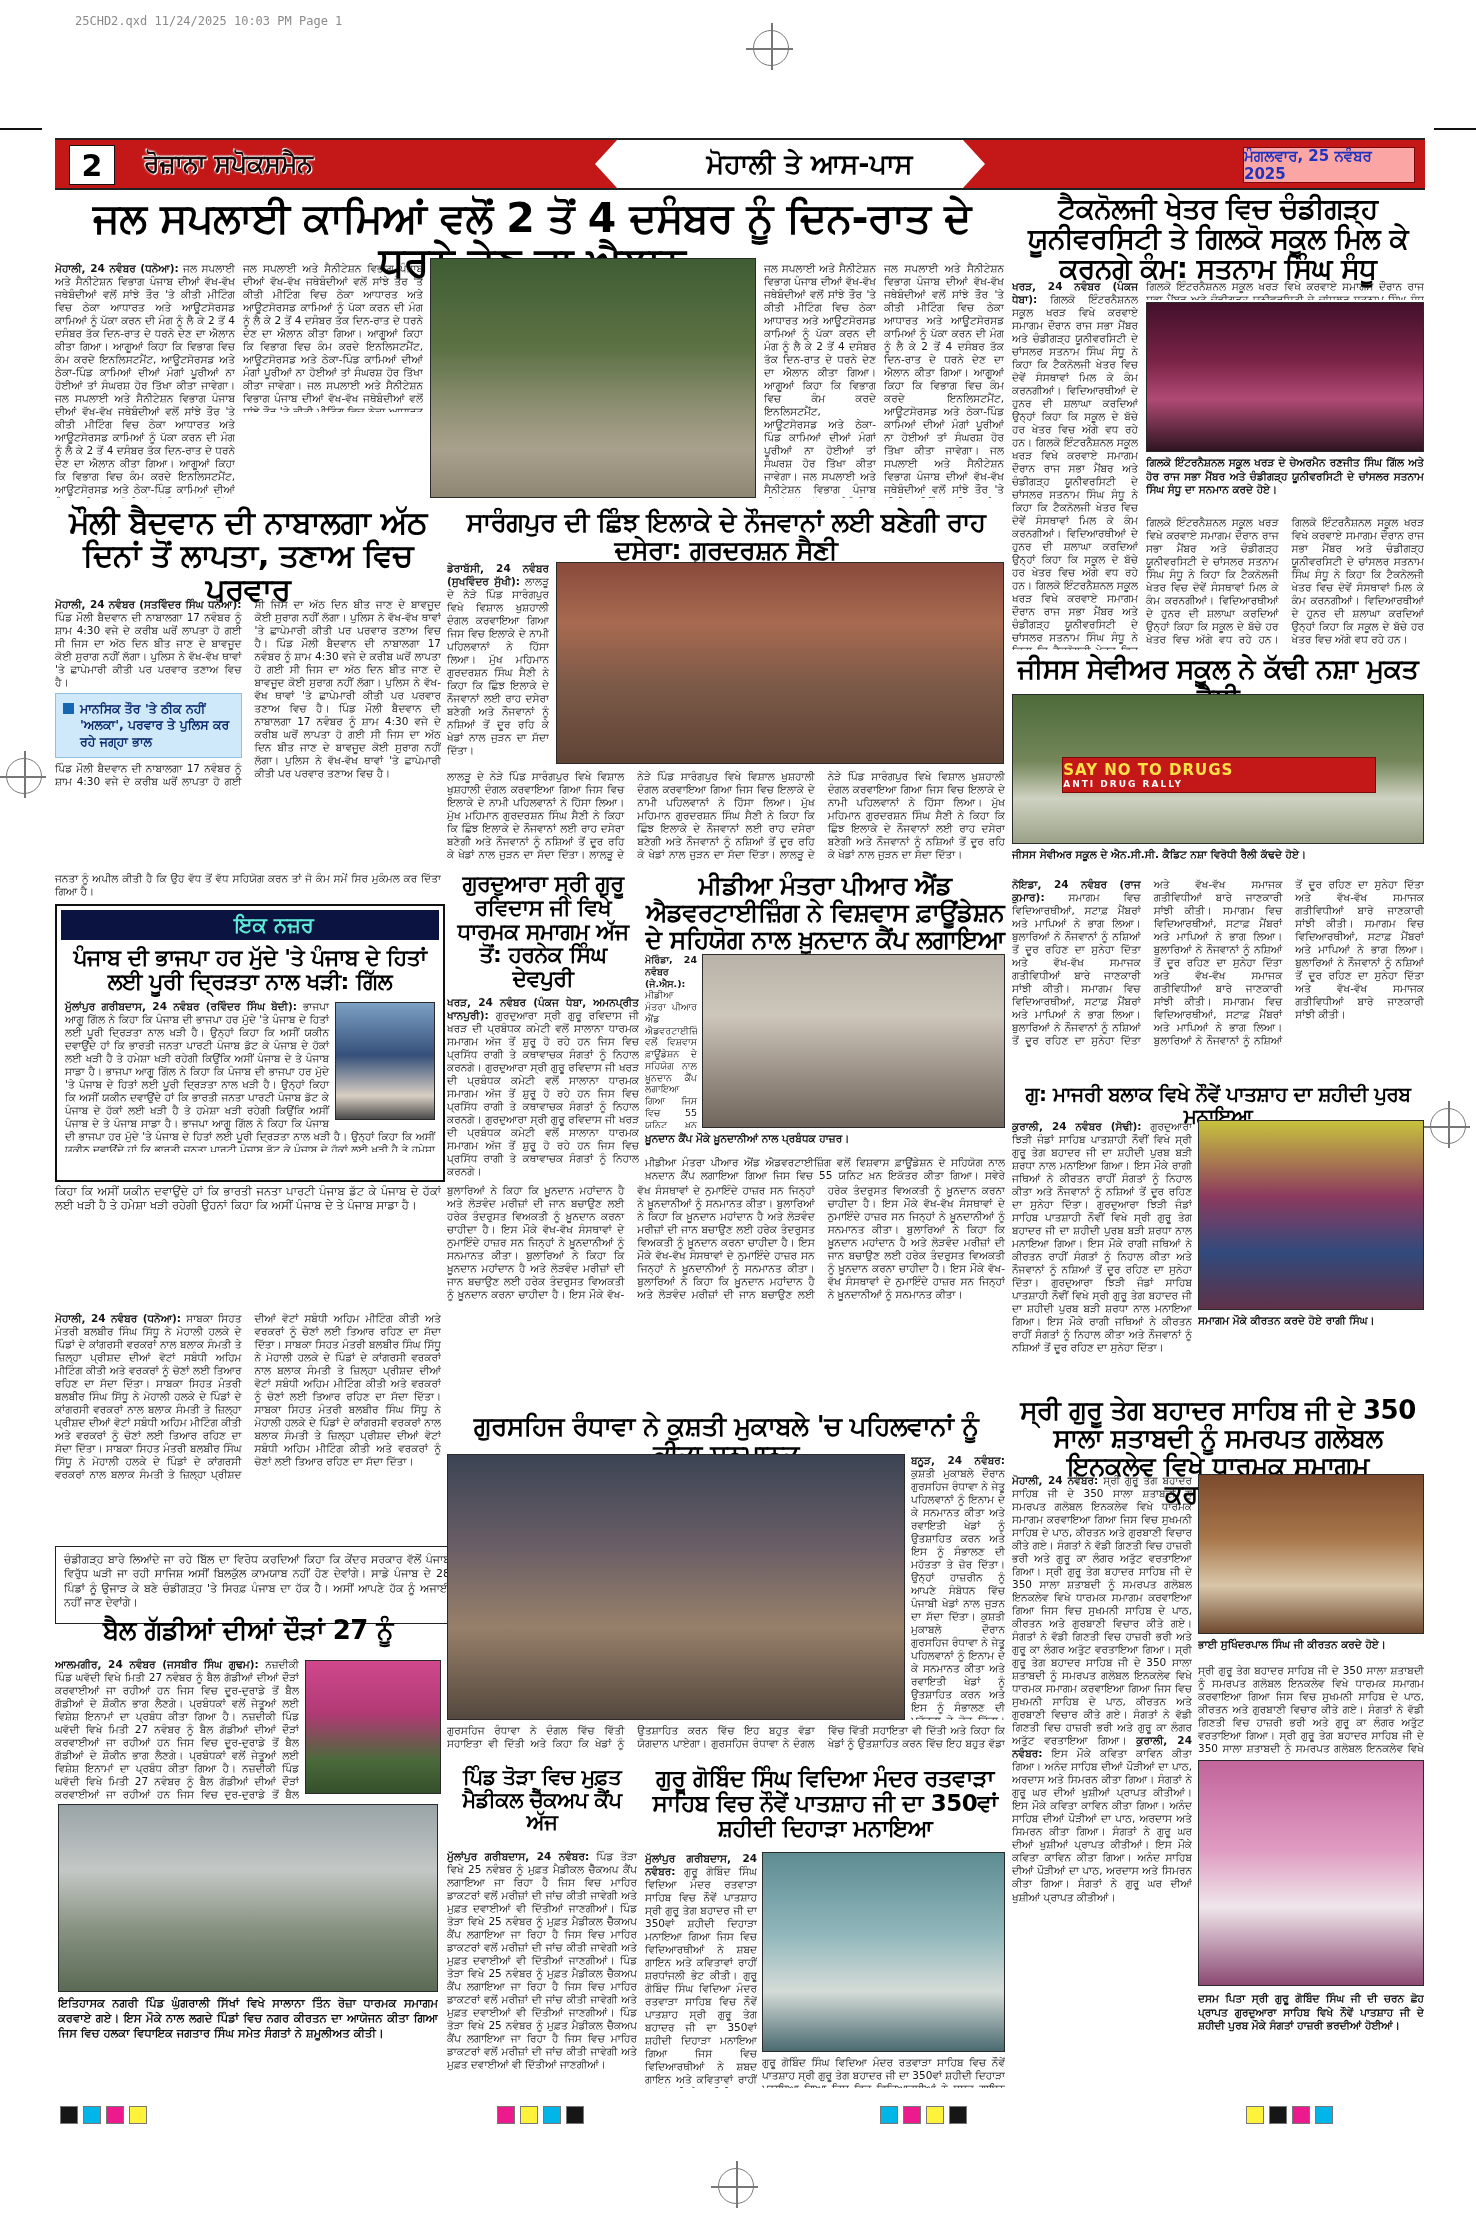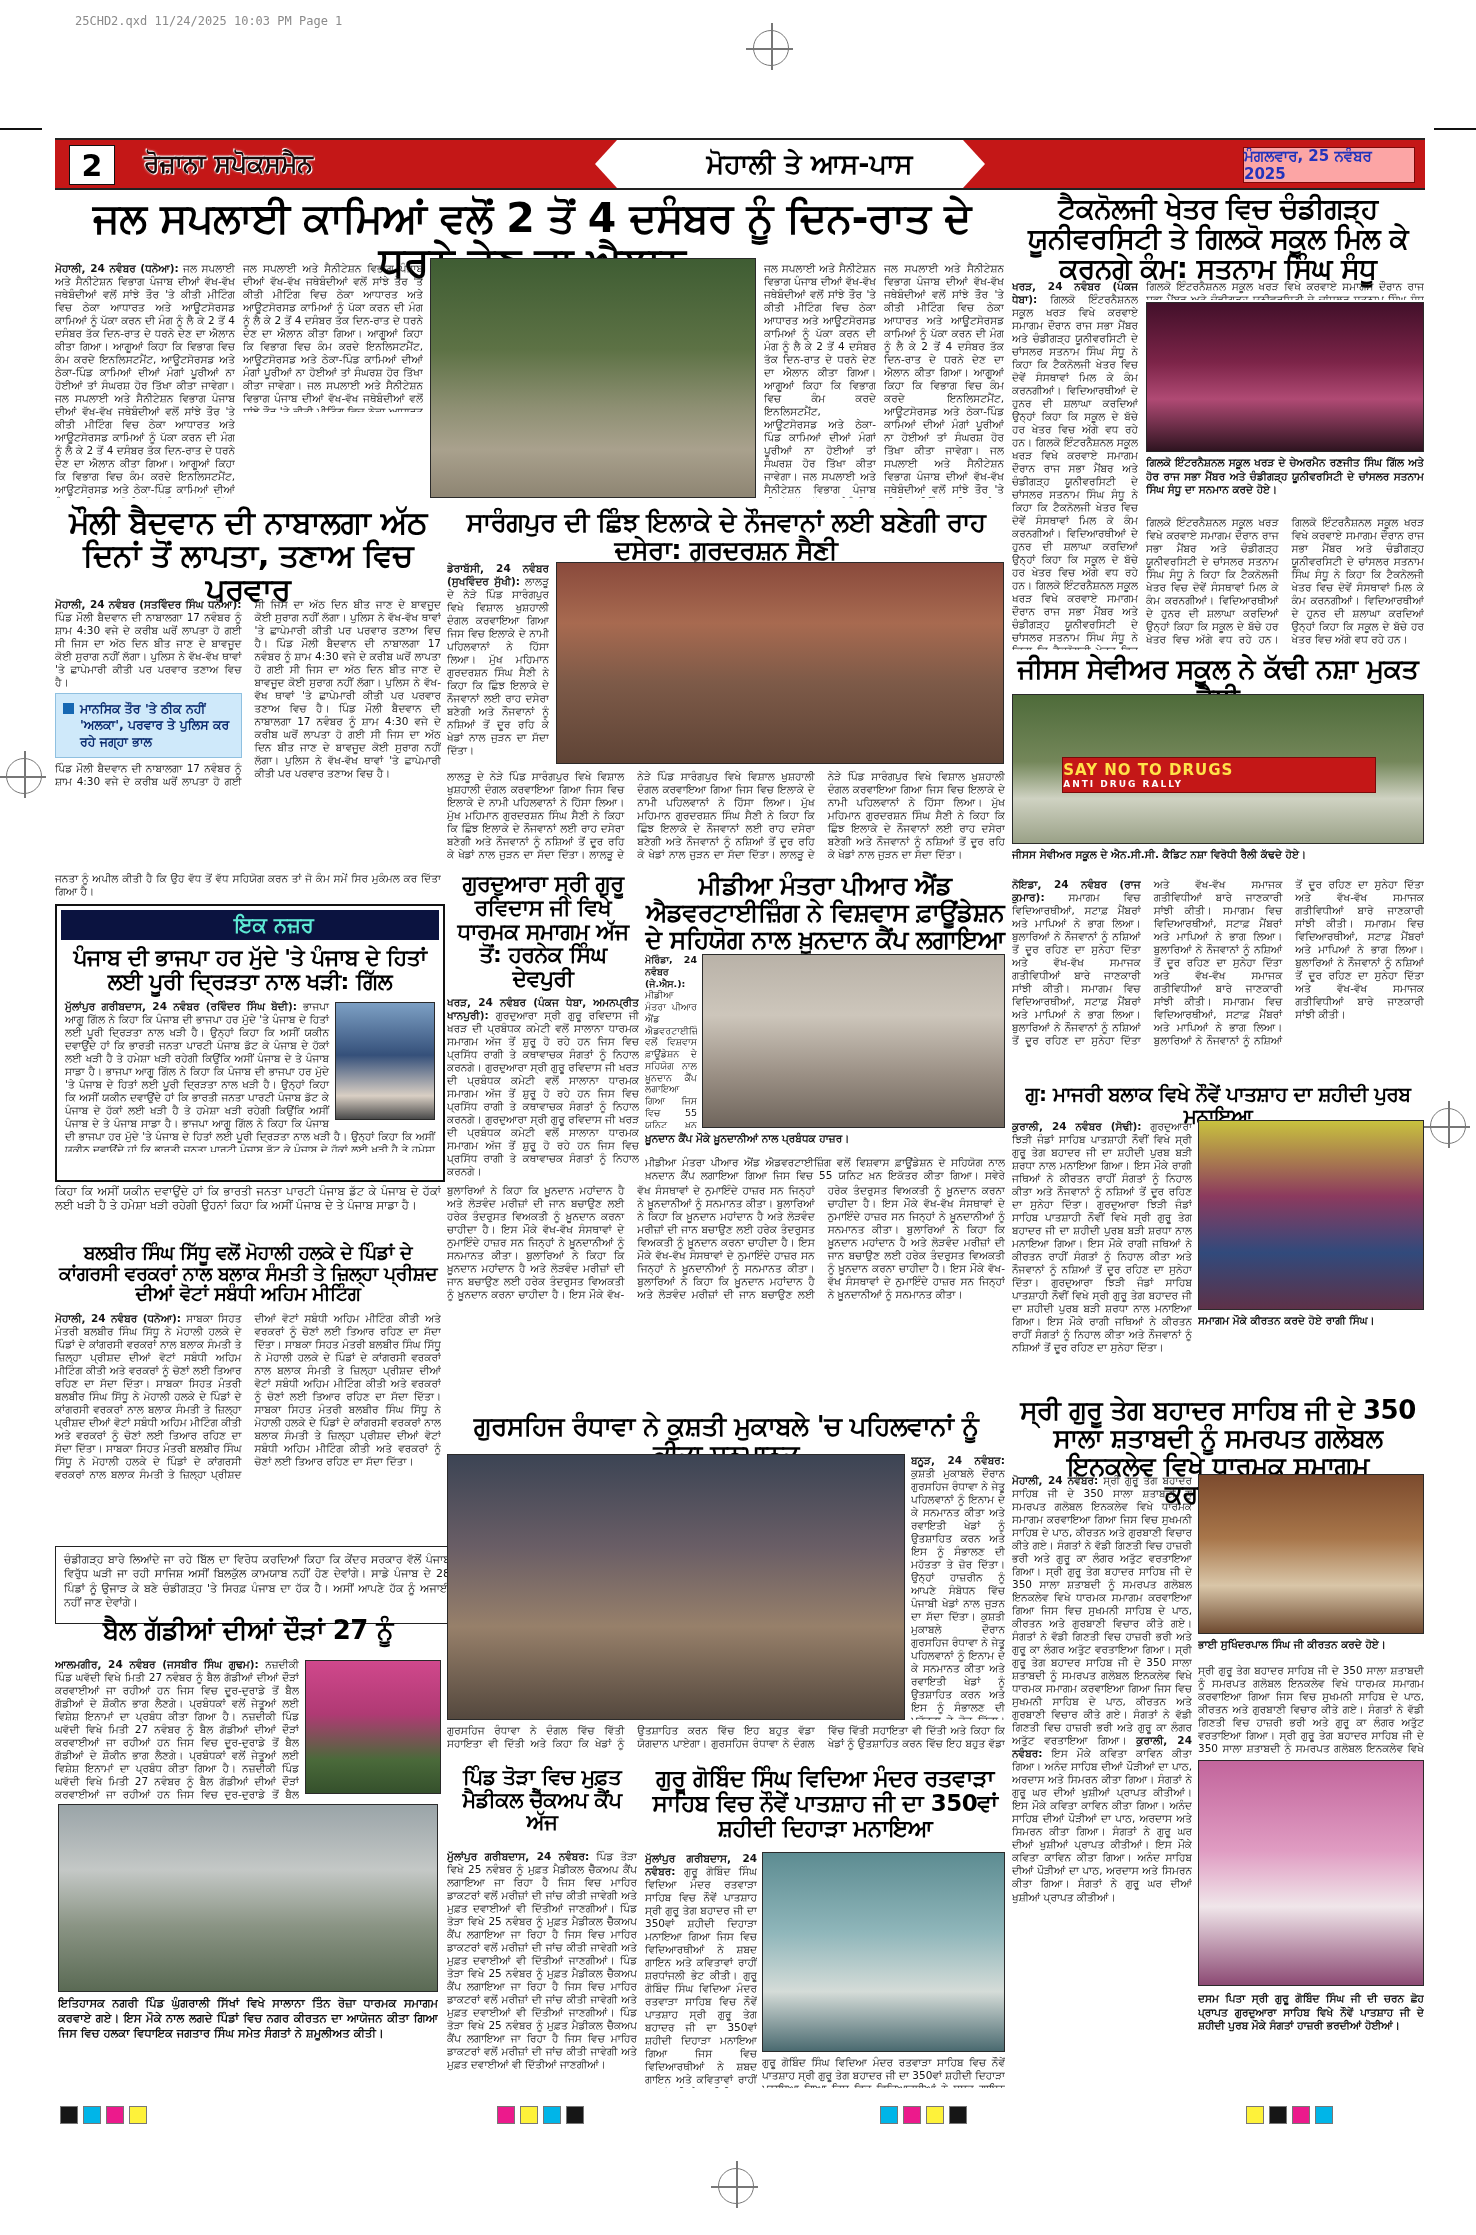"ਬਲਬੀਰ ਸਿੰਘ ਸਿੱਧੂ ਵਲੋਂ ਮੋਹਾਲੀ" div.abs { html: <div>ਬਲਬੀਰ ਸਿੰਘ ਸਿੱਧੂ ਵਲੋਂ ਮੋਹਾਲੀ ਹਲਕੇ ਦੇ ਪਿੰਡਾਂ ਦੇ ਕਾਂਗਰਸੀ ਵਰਕਰਾਂ ਨਾਲ ਬਲਾਕ ਸੰਮਤੀ ਤੇ ਜ਼ਿਲ੍ਹਾ ਪ੍ਰੀਸ਼ਦ ਦੀਆਂ ਵੋਟਾਂ ਸਬੰਧੀ ਅਹਿਮ ਮੀਟਿੰਗ</div> -> none }
